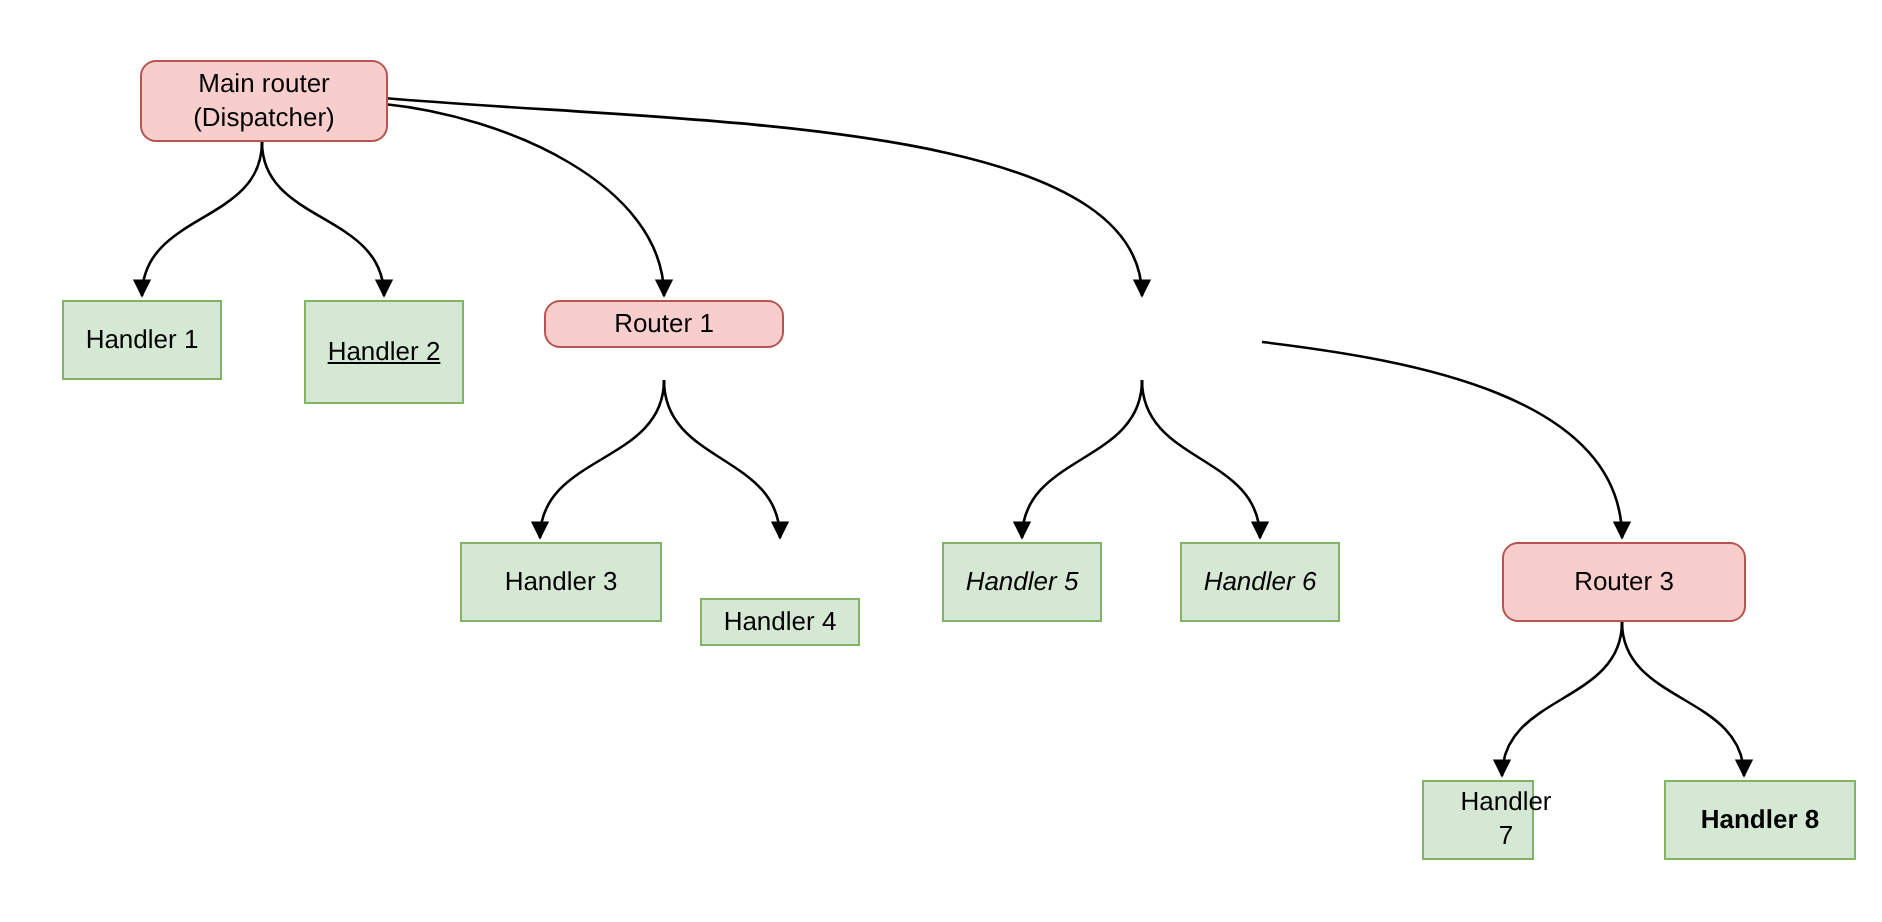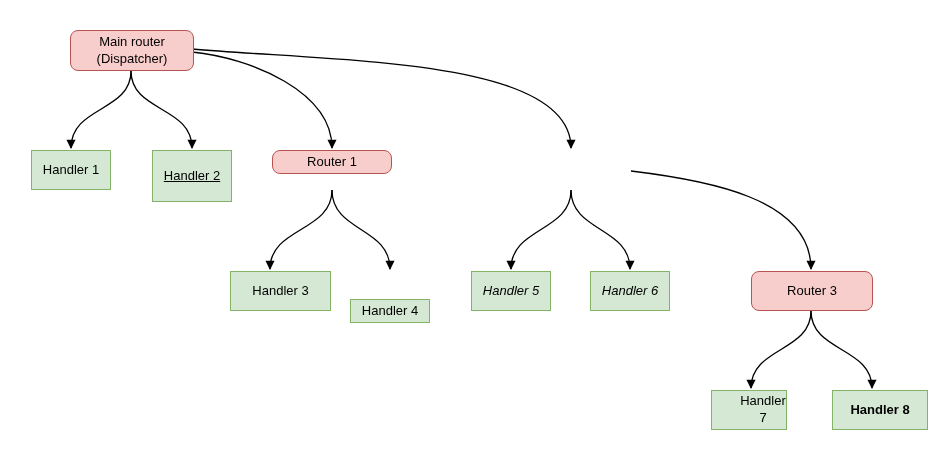"Handler 7" div.node { width: 76px -> 56px }
